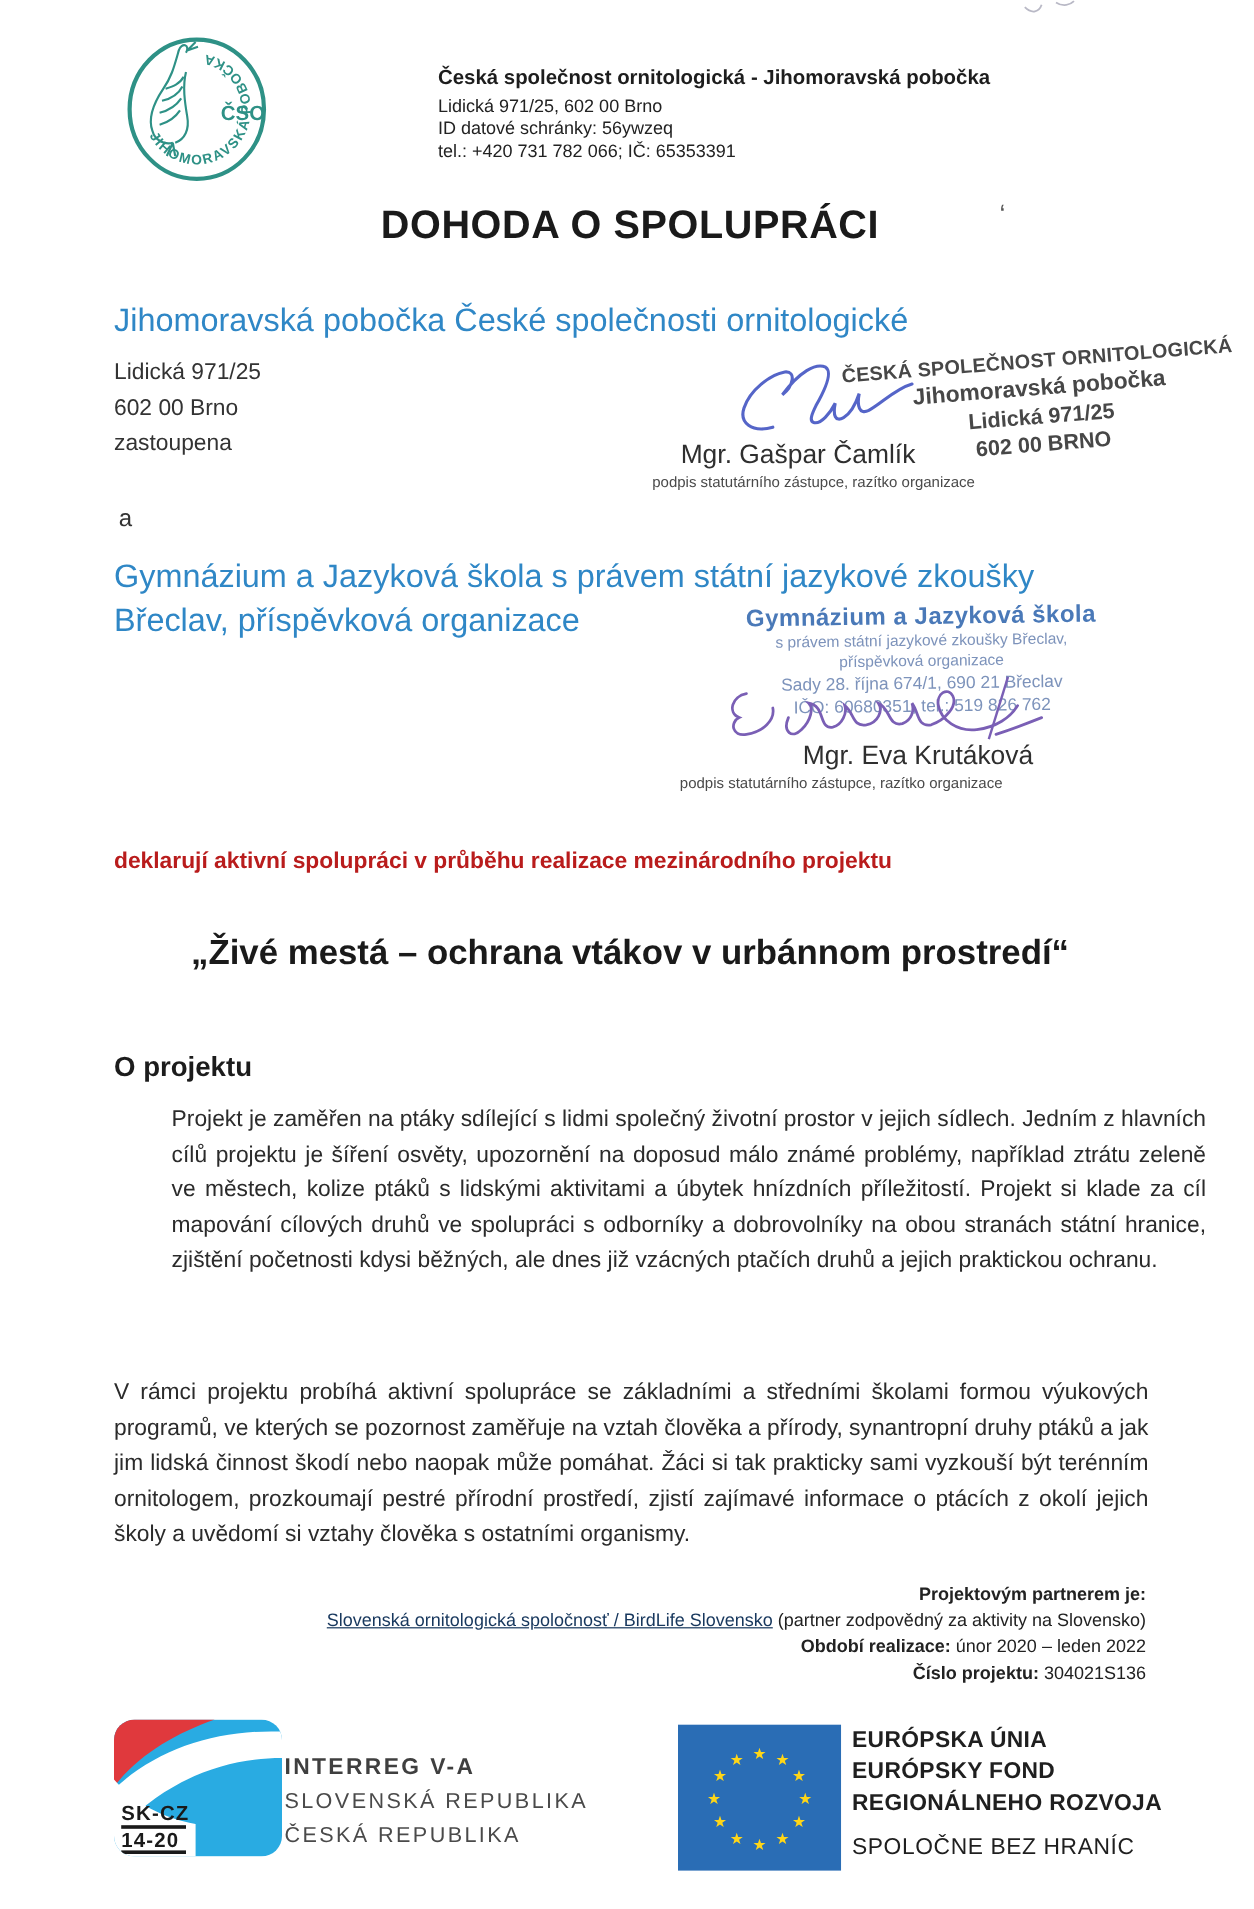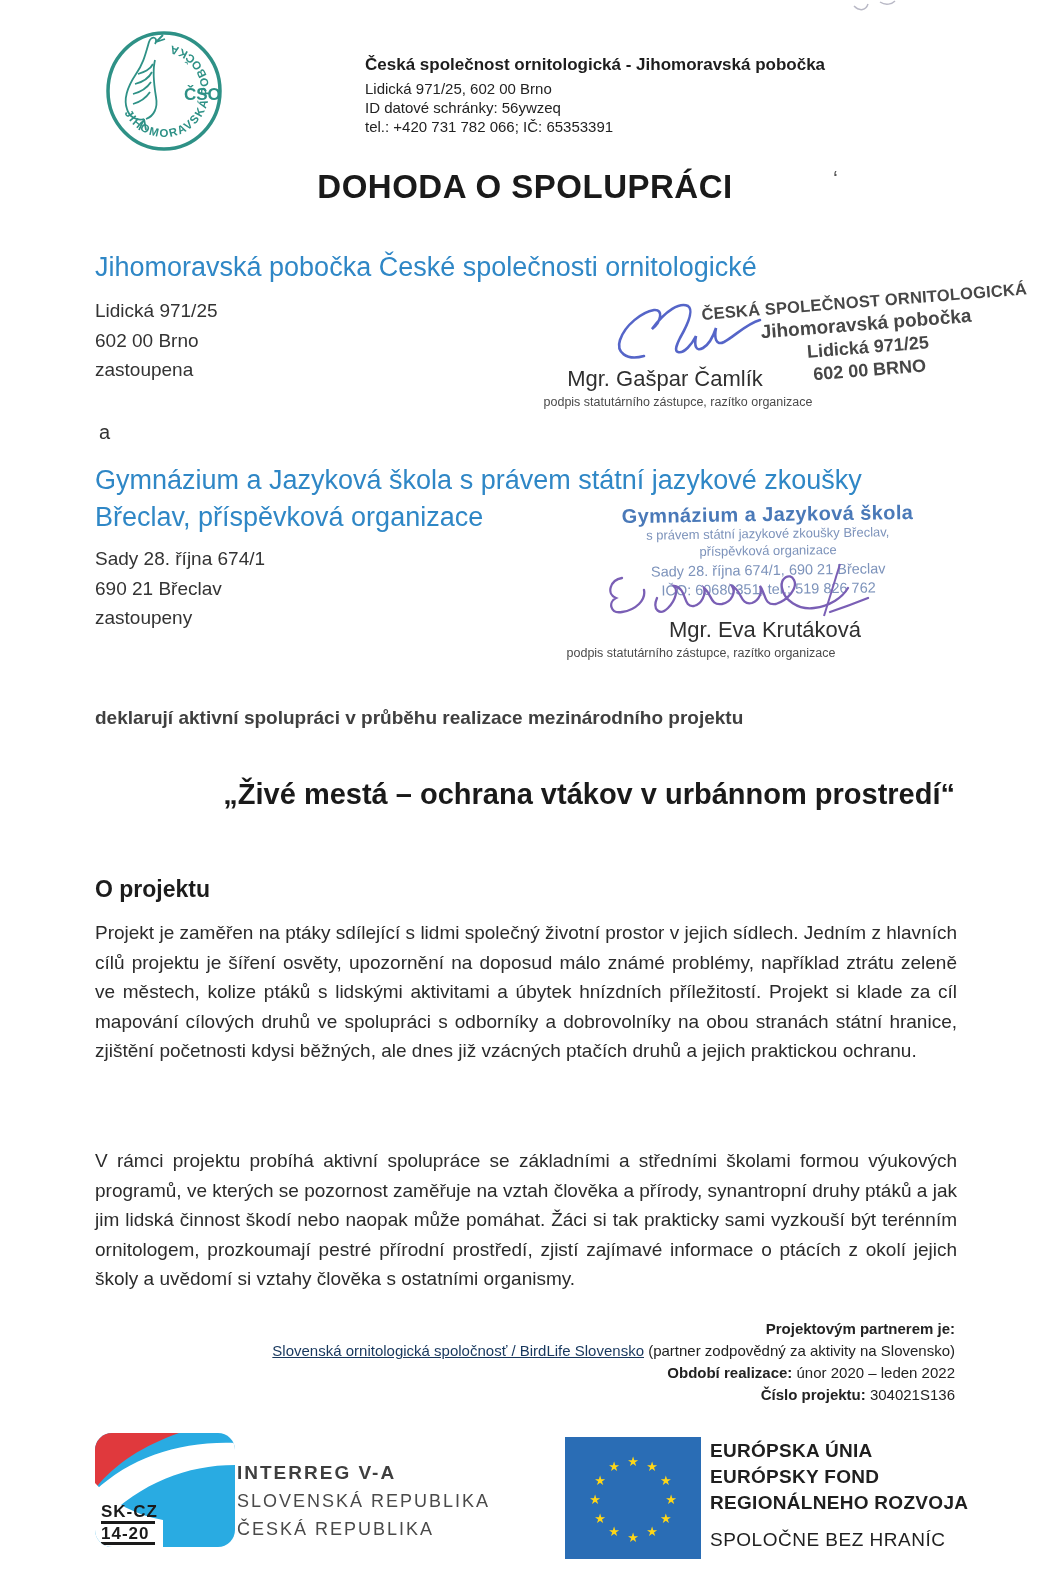"Sady 28. října 674/1" div.abs { html: <div> <div>Sady 28. října 674/1</div> <div>690 21 Břeclav</div> <div>zastoupeny</div> </div> -> none }
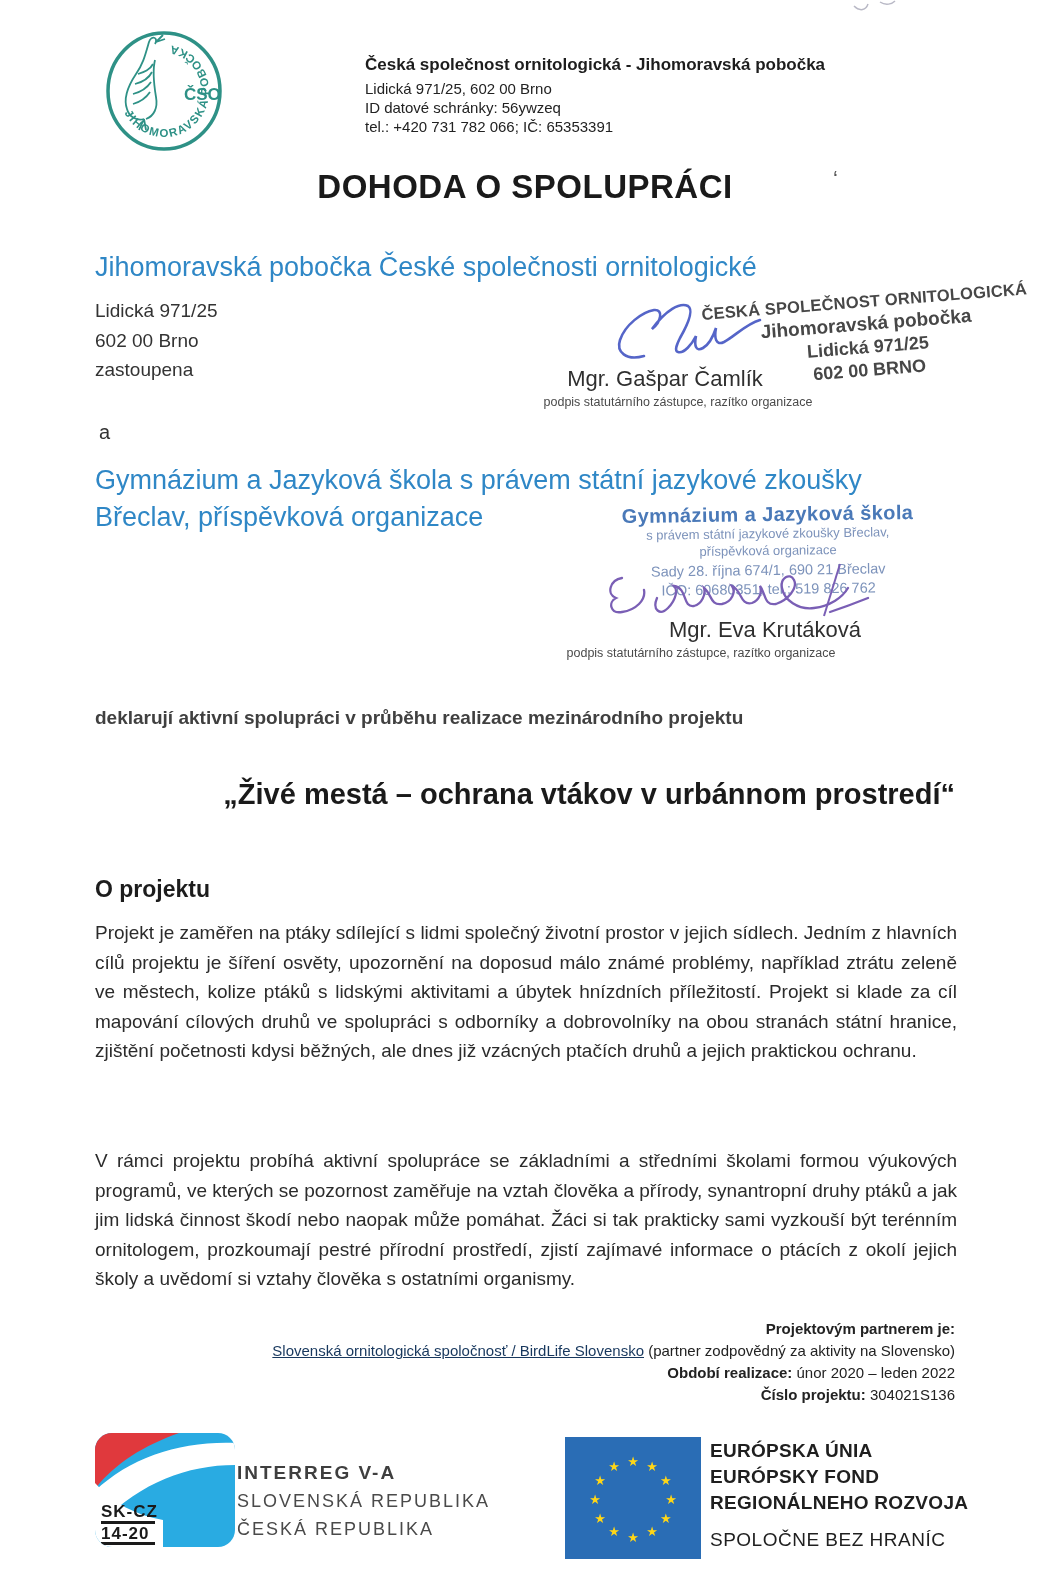"deklarují aktivní spolupráci v průběhu" .declaration { color: #404040 -> #b91c1c }
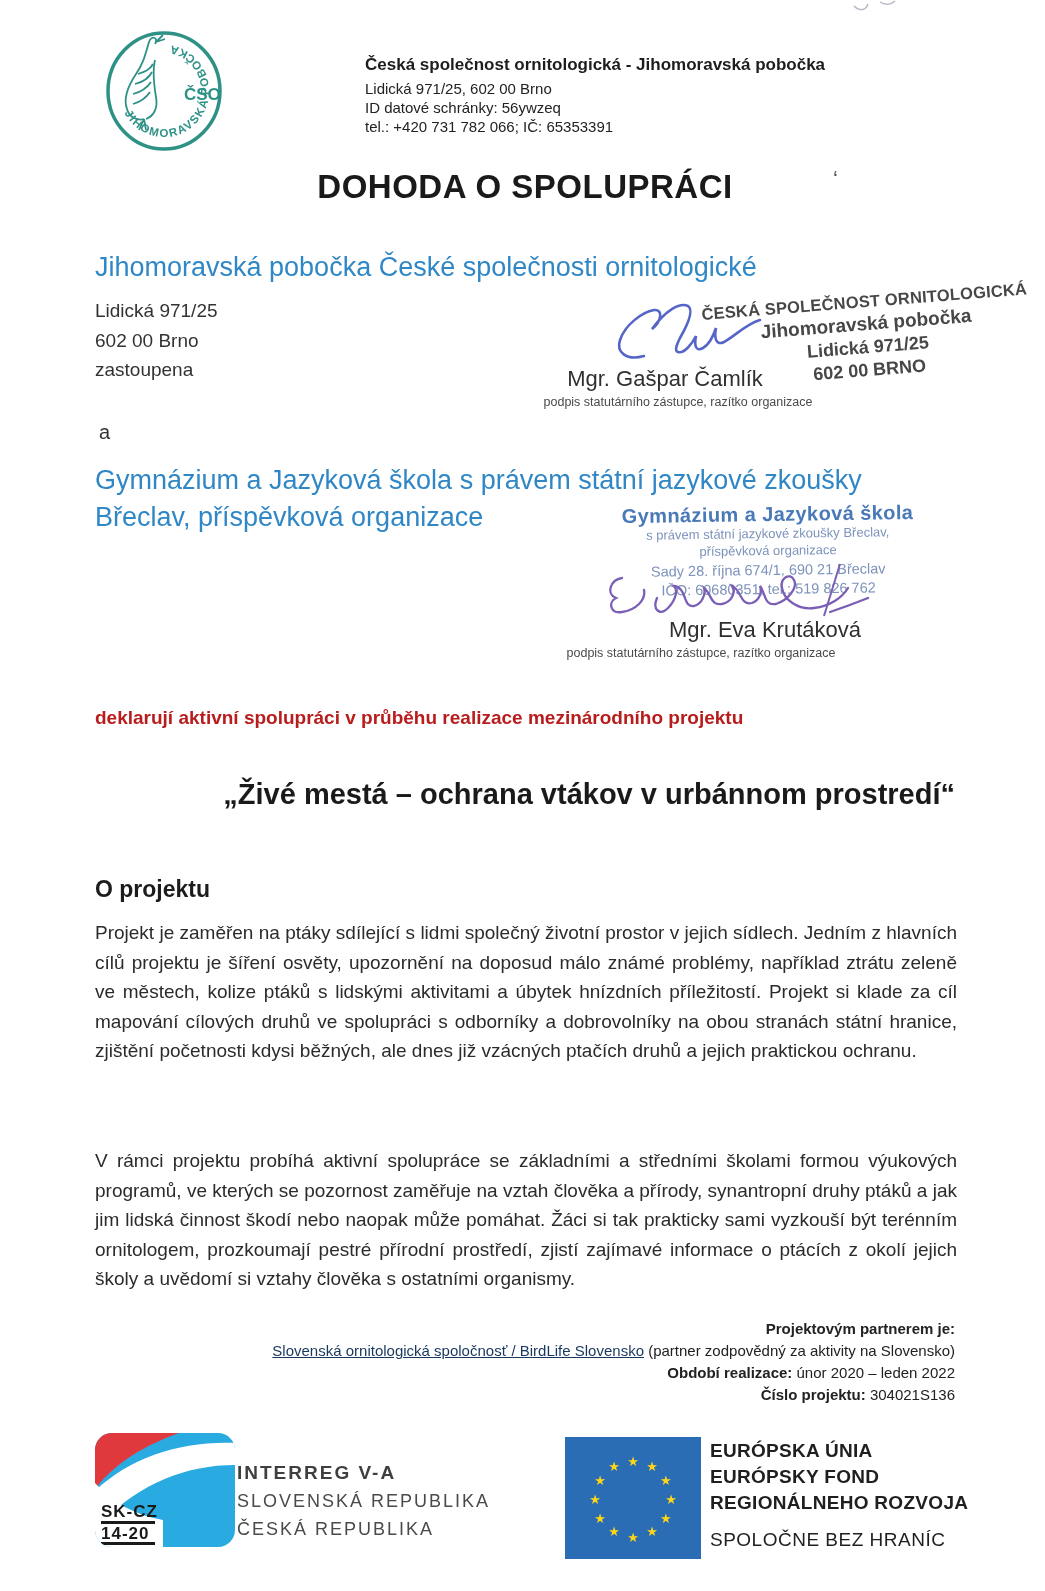"„Živé mestá – ochrana vtákov" .quote { text-align: right -> center }
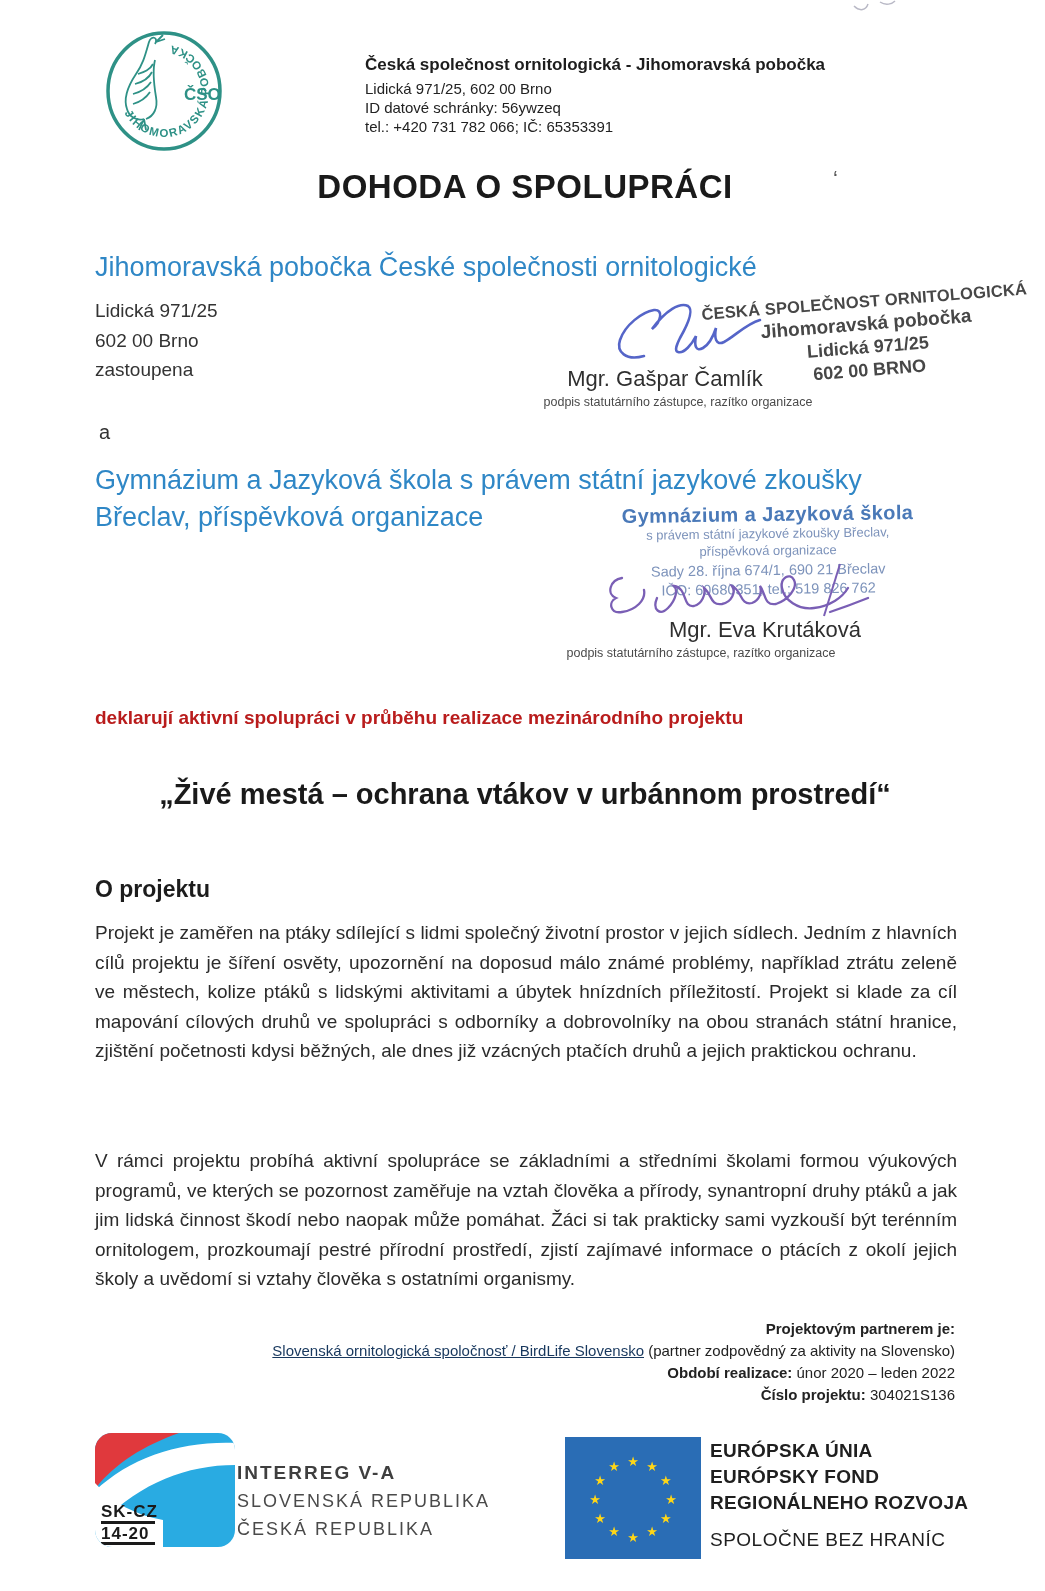"Projekt je zaměřen na ptáky" .about-t { margin-left: none -> 48px }
